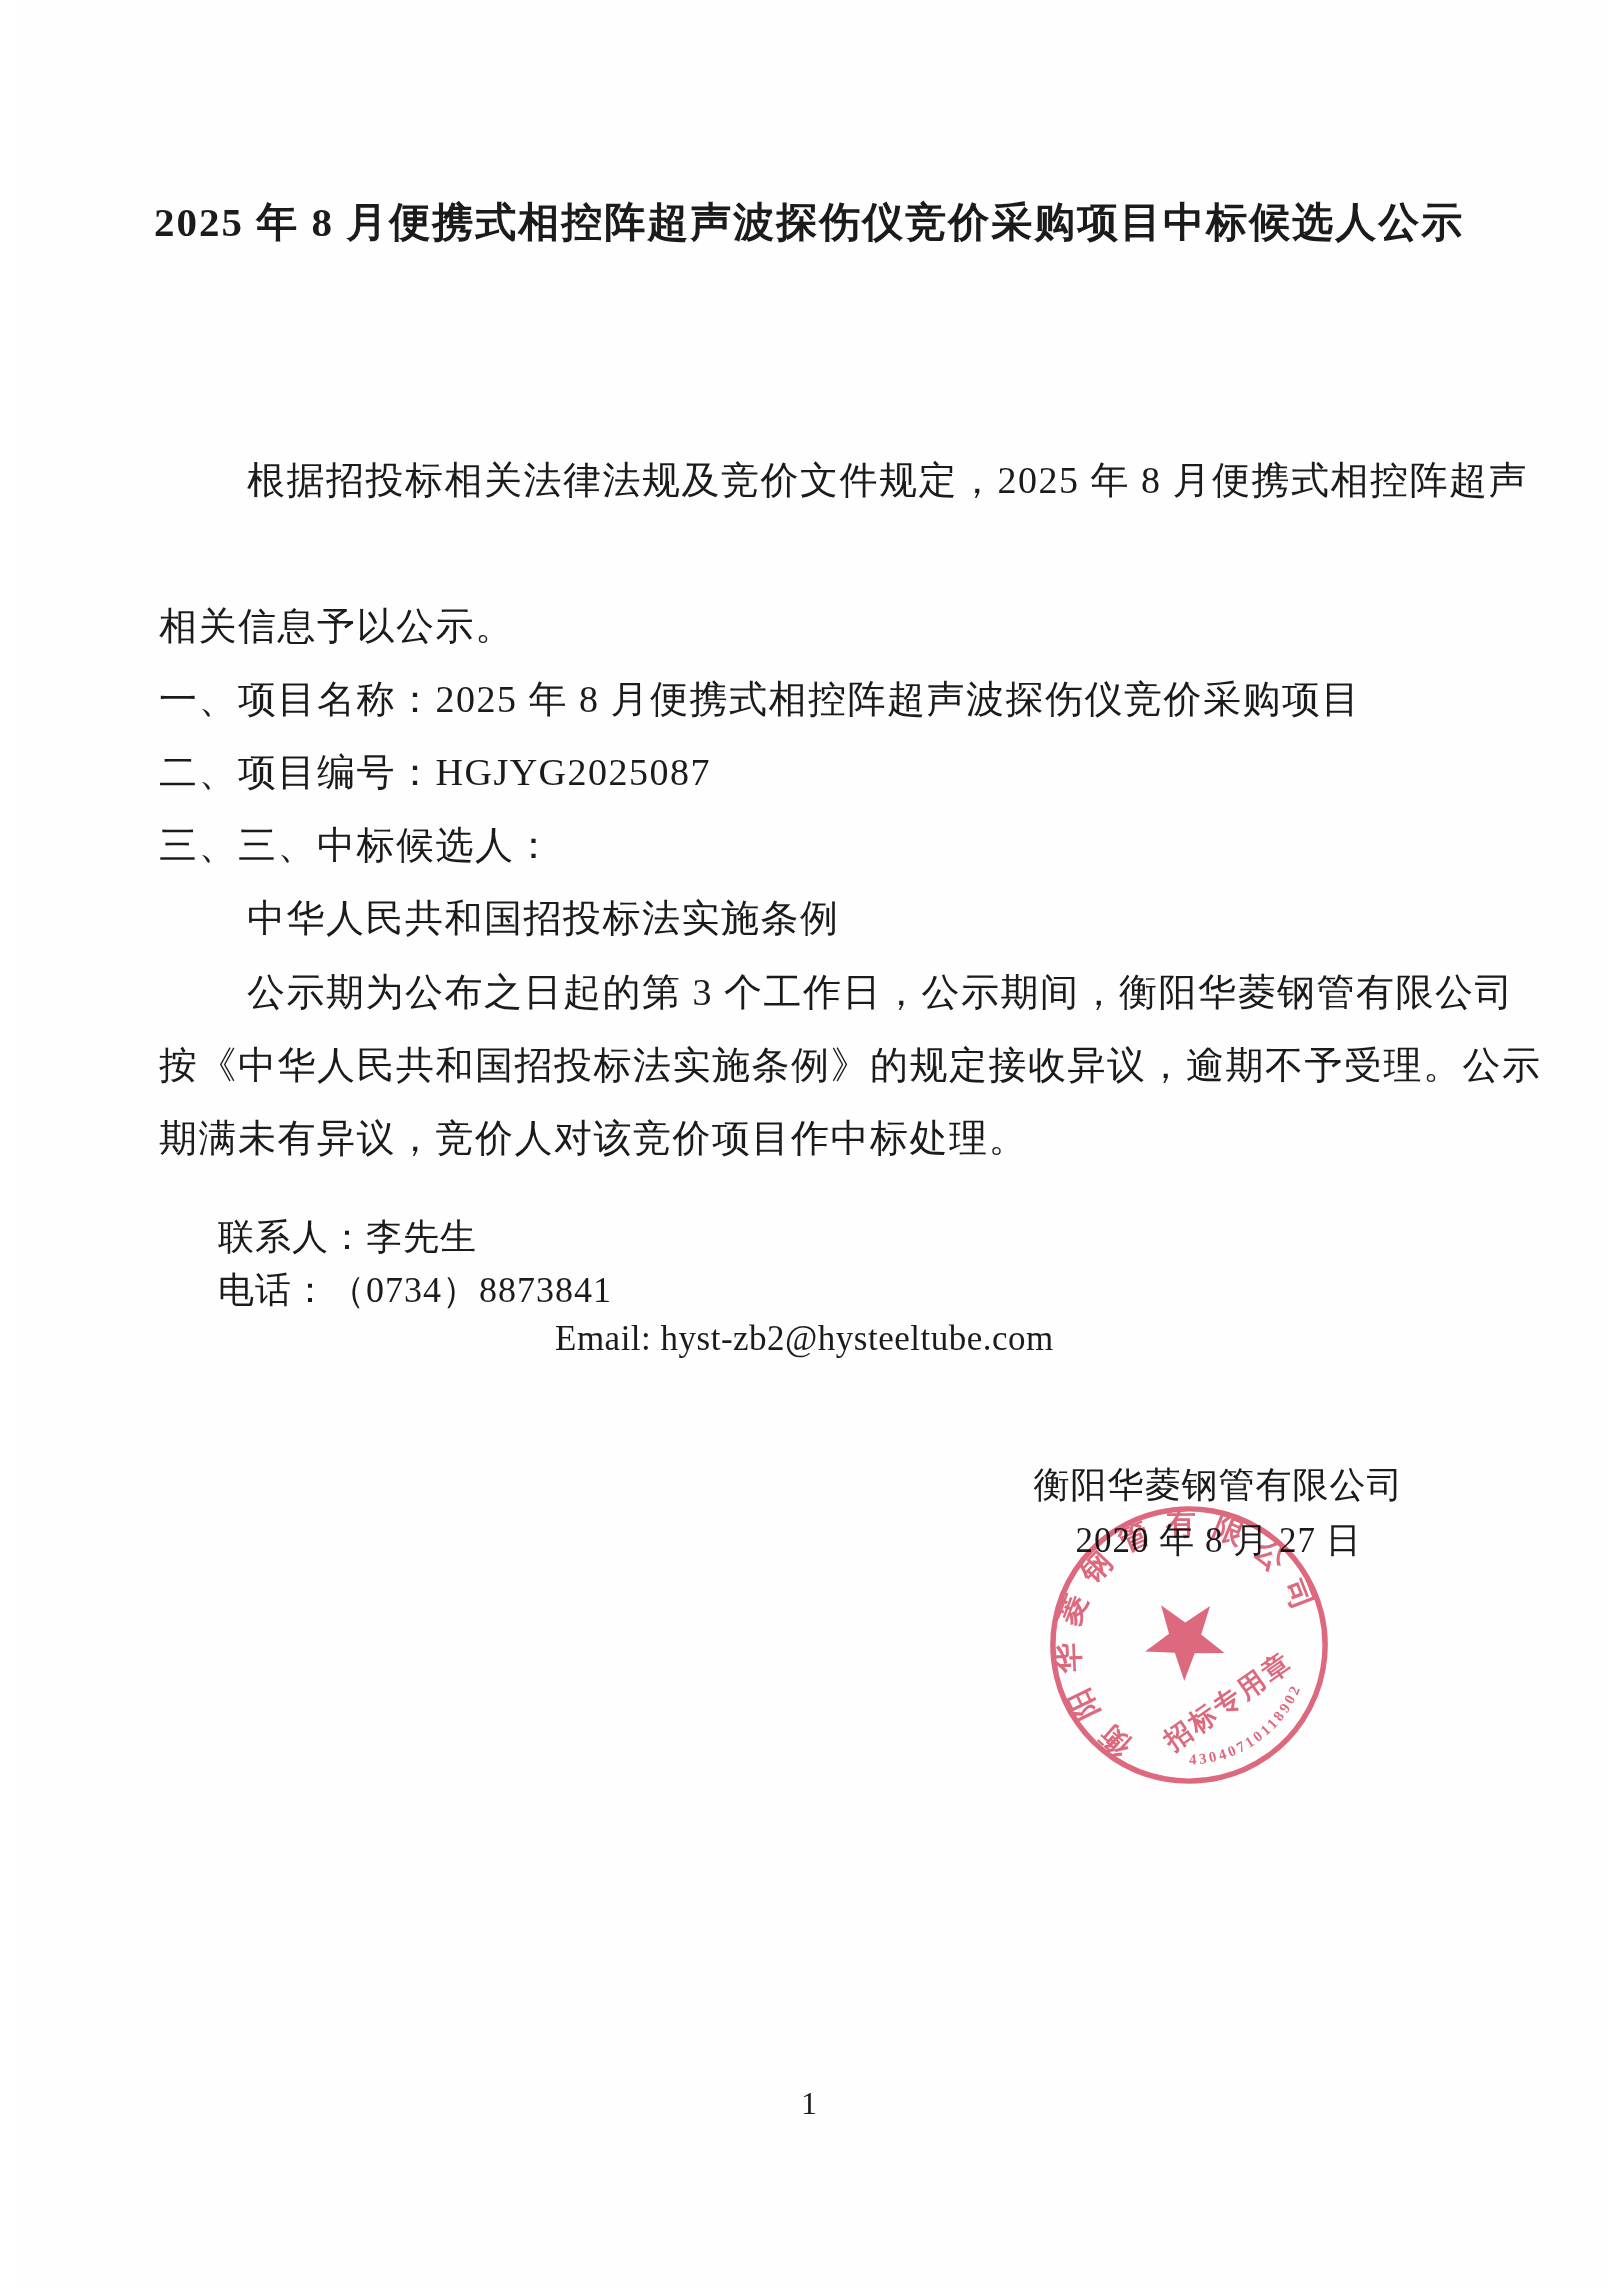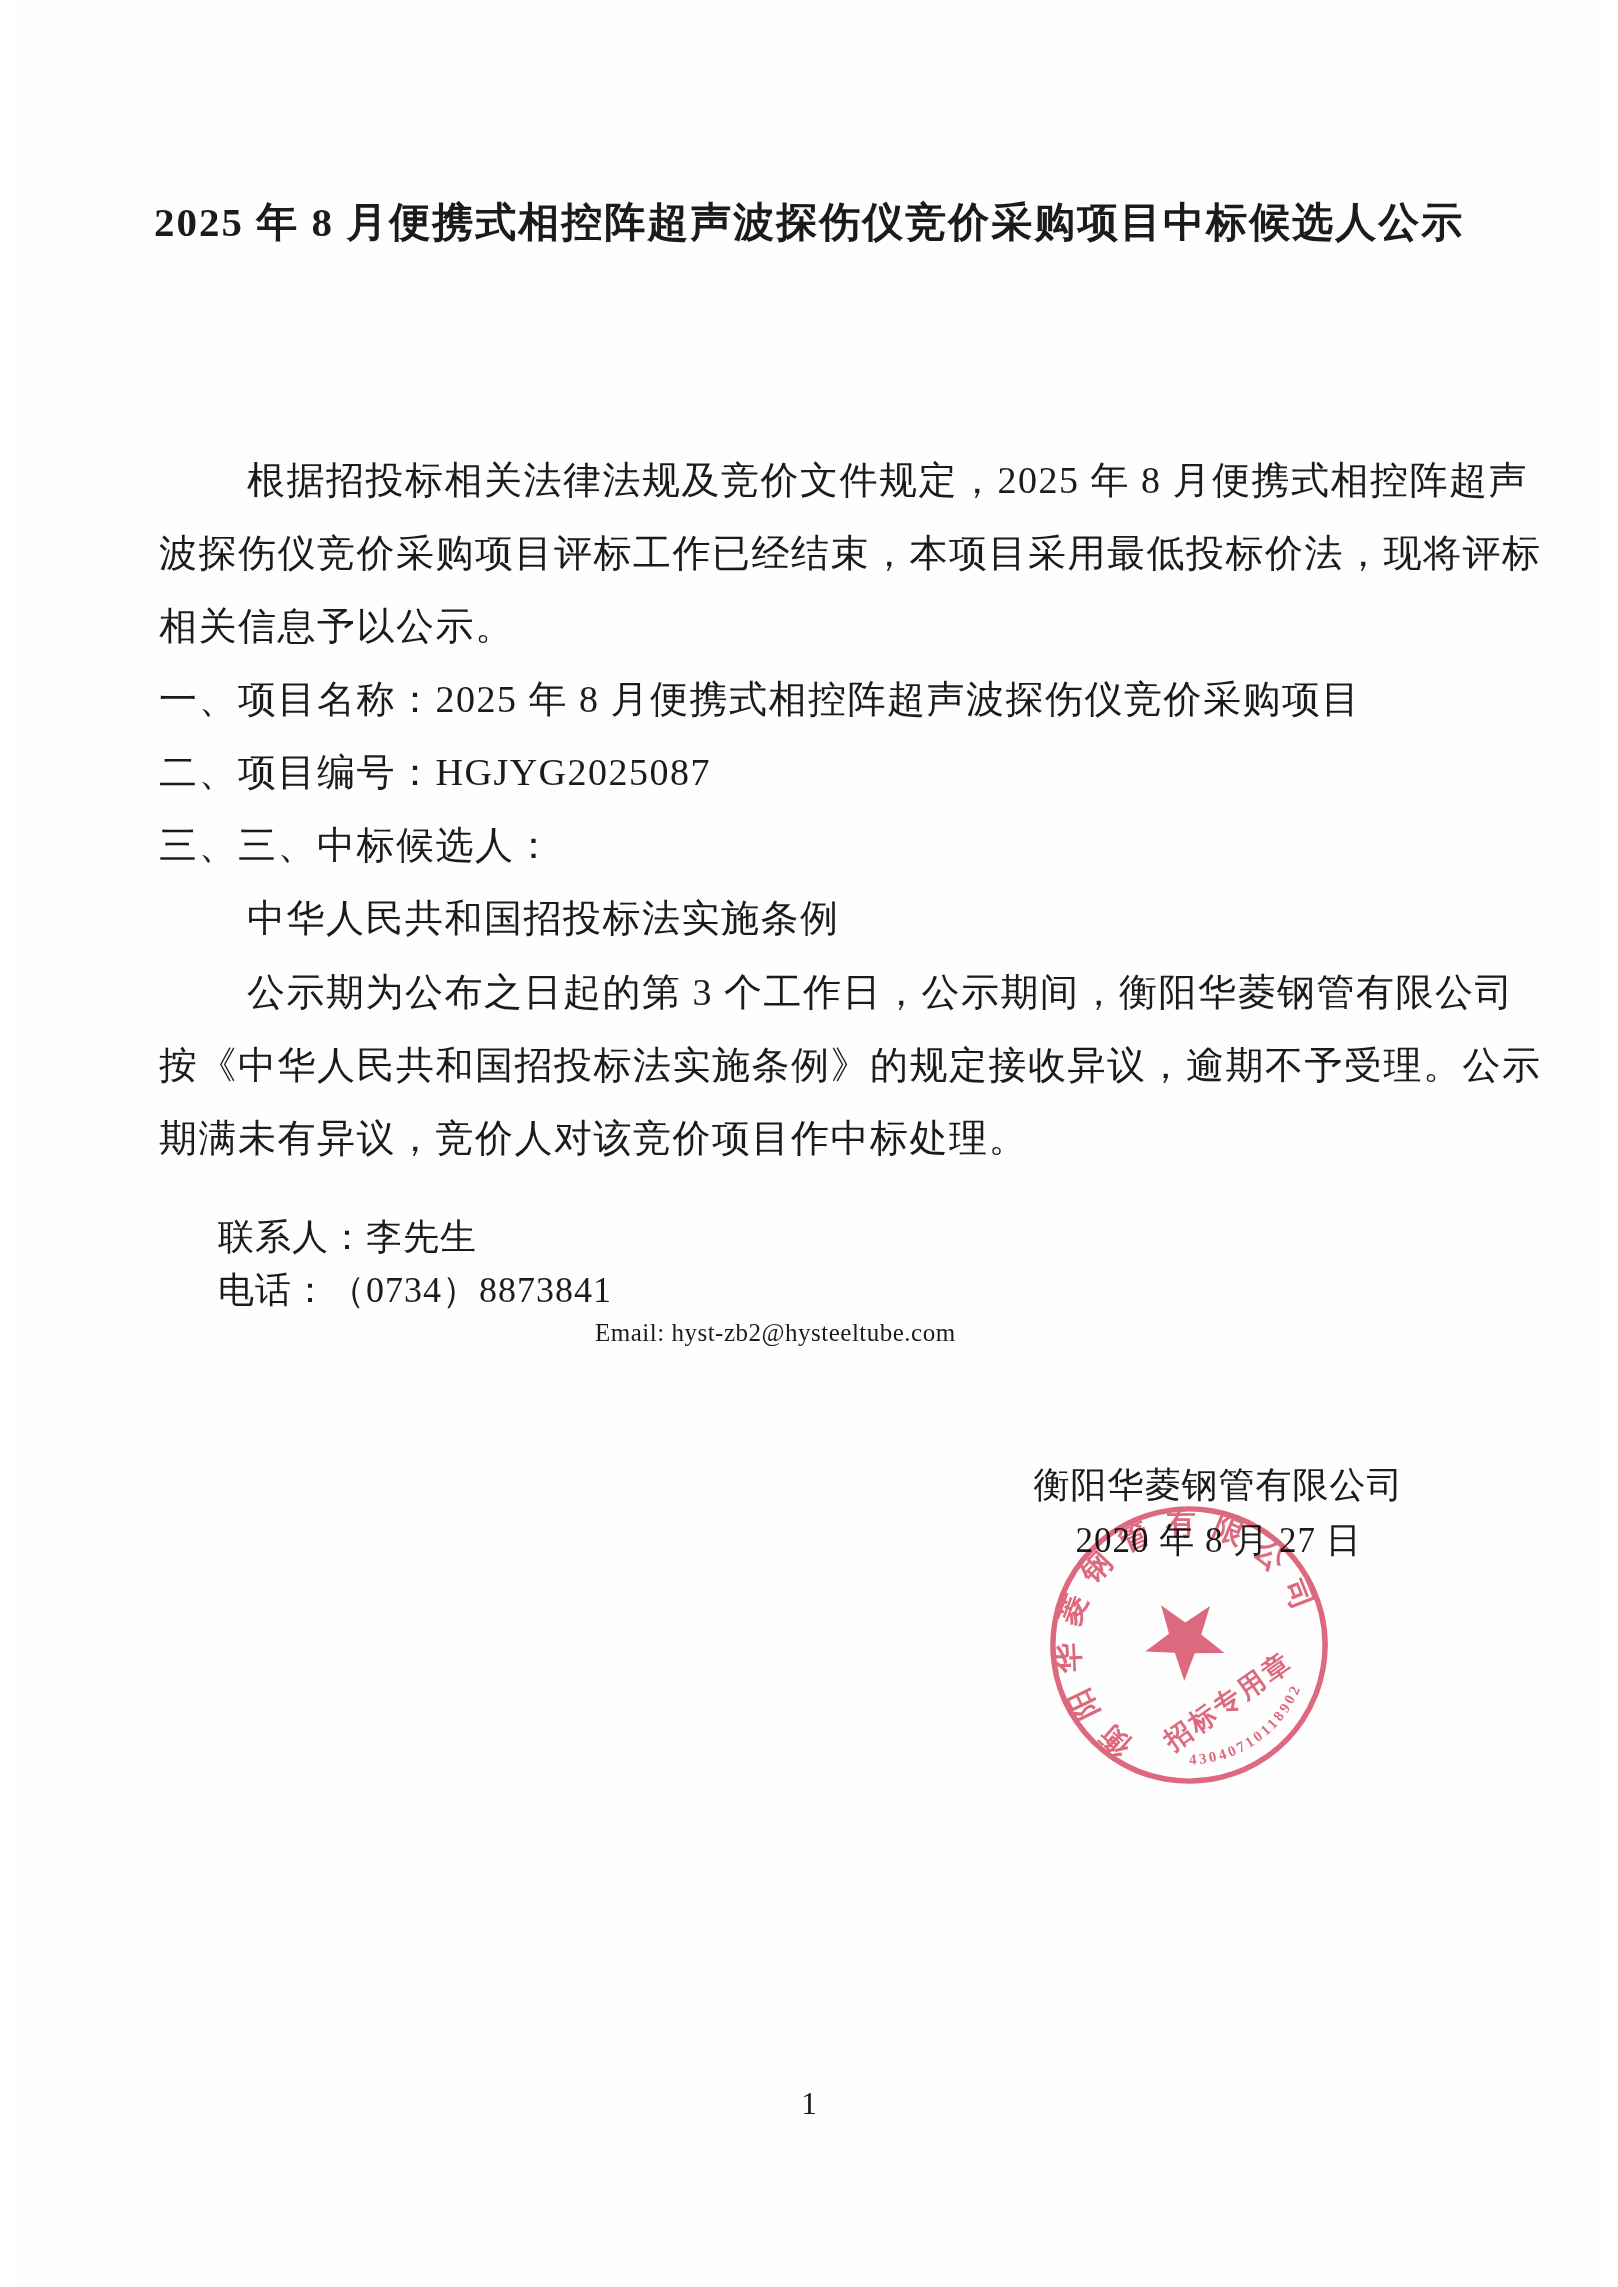"波探伤仪竞价采购项目评标工作已经结束，本项目采用最低投标价法，现将评标" div.bl { html: <div>波探伤仪竞价采购项目评标工作已经结束，本项目采用最低投标价法，现将评标</div> -> none }
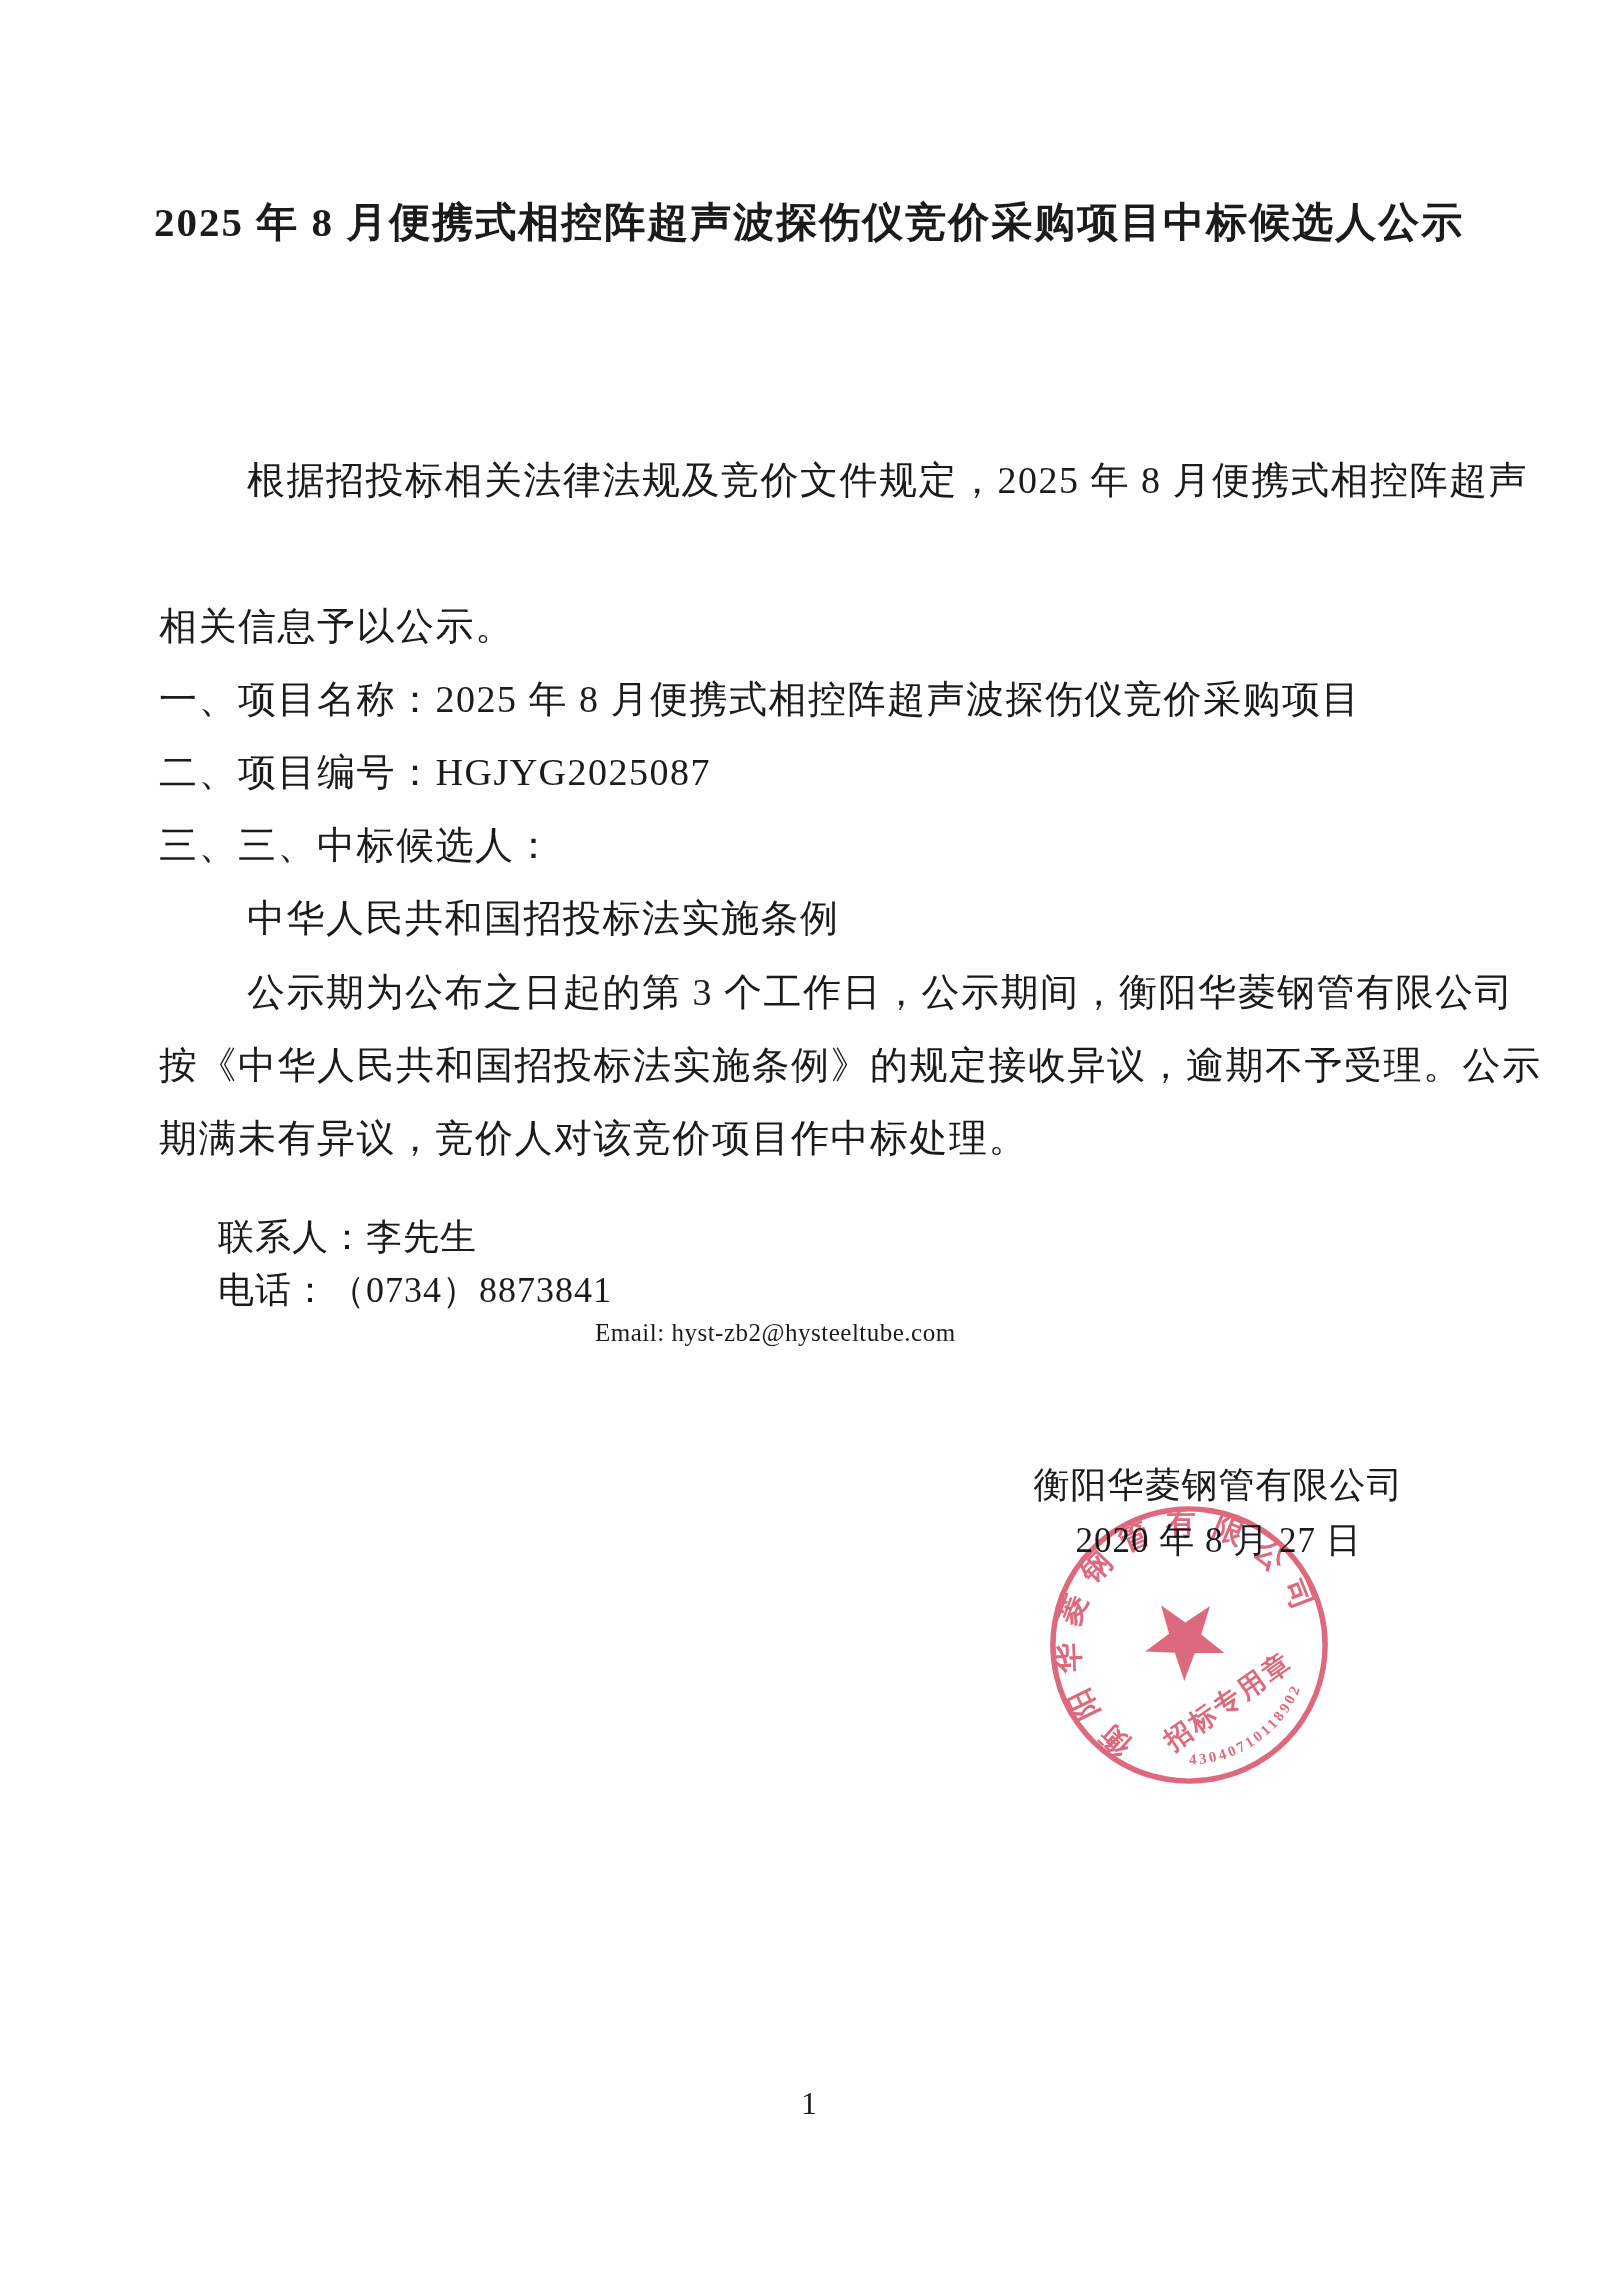"Email: hyst-zb2@hysteeltube.com" .email-line { font-size: 25px -> 35px; margin-left: 40px -> none }
